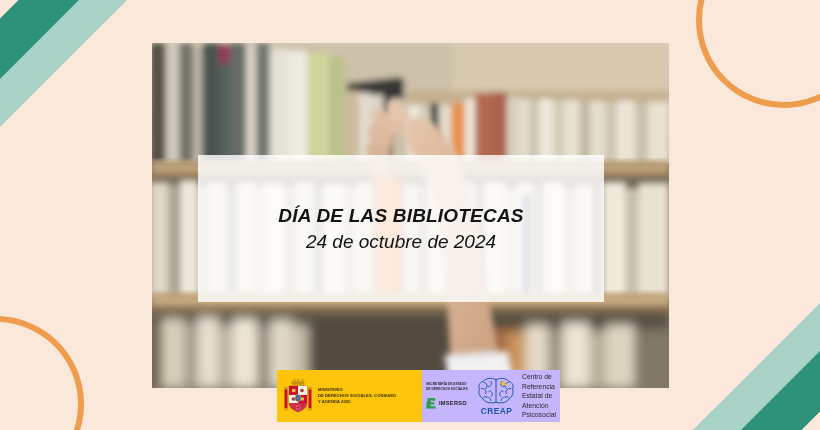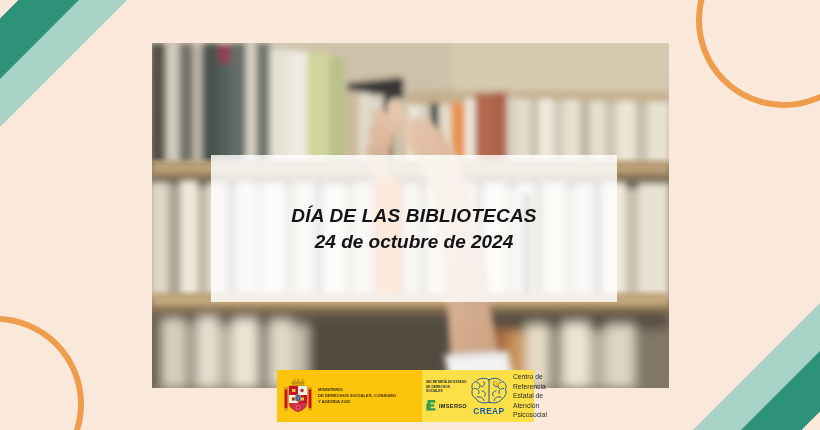"DÍA DE LAS BIBLIOTECAS" #overlay { left: 211px -> 198px }
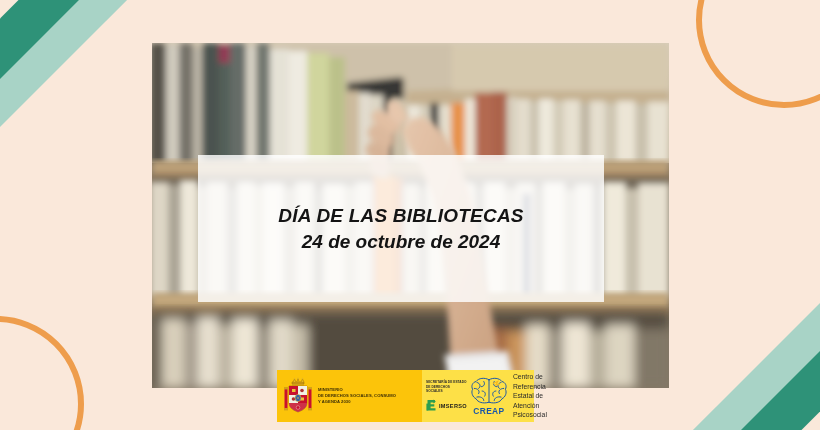"24 de octubre de 2024" #overlay .date { font-weight: bold -> normal }
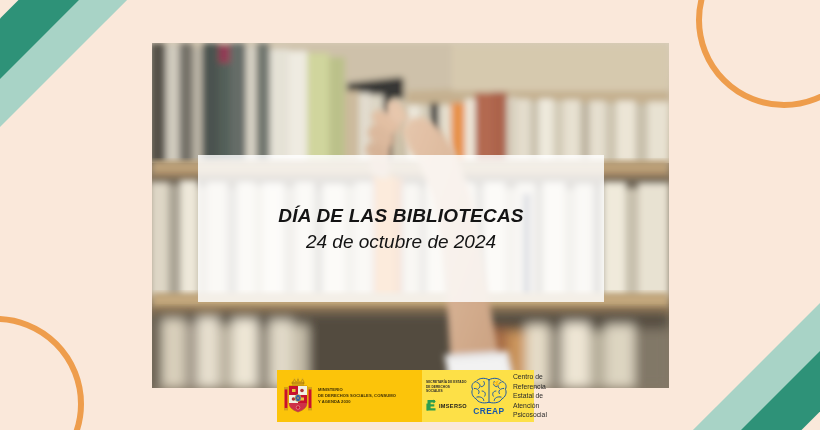"CREAP" .logo-white { background: #fde047 -> #c4b5fd; width: 112px -> 138px }
